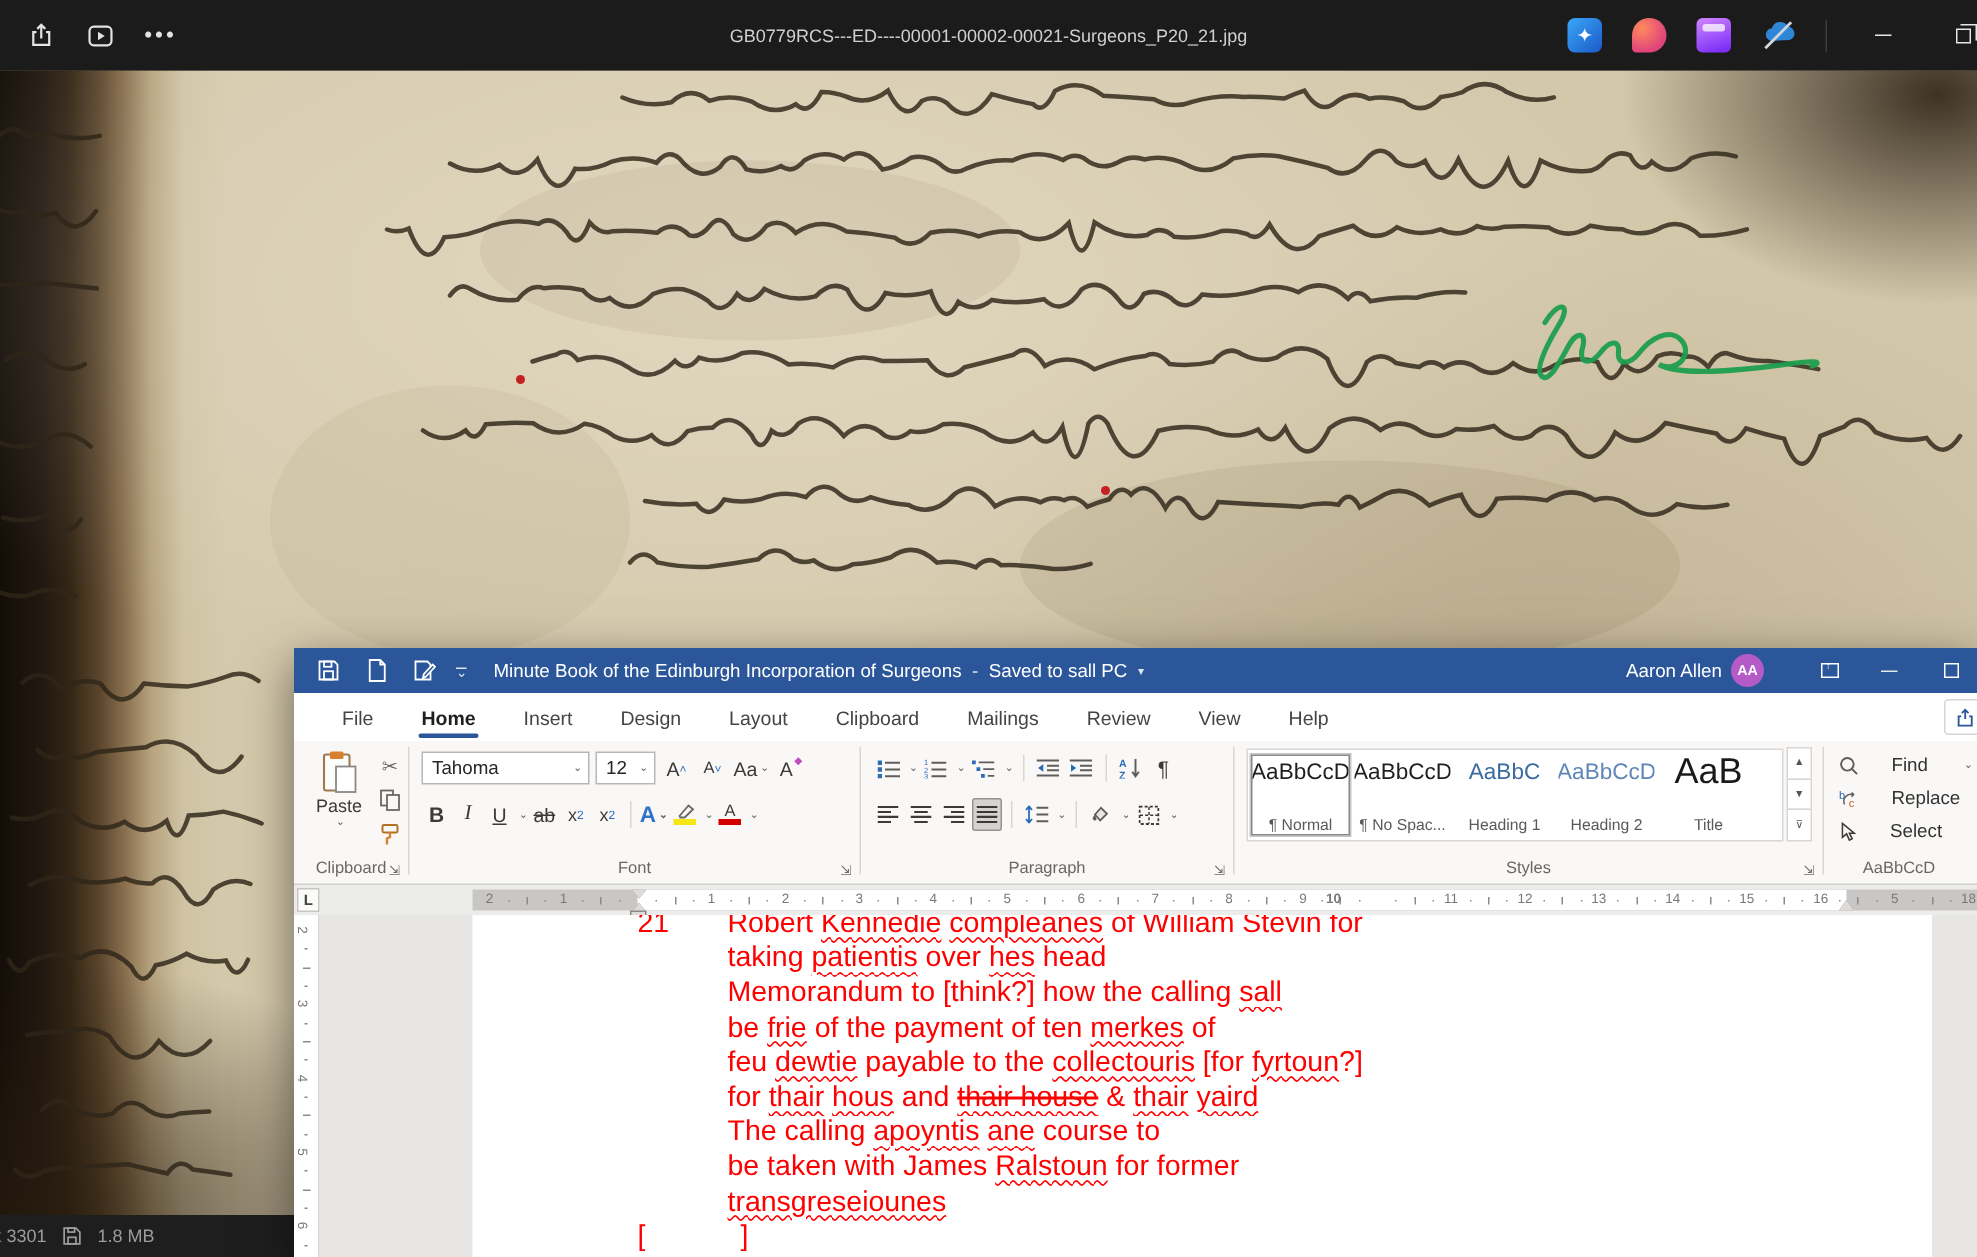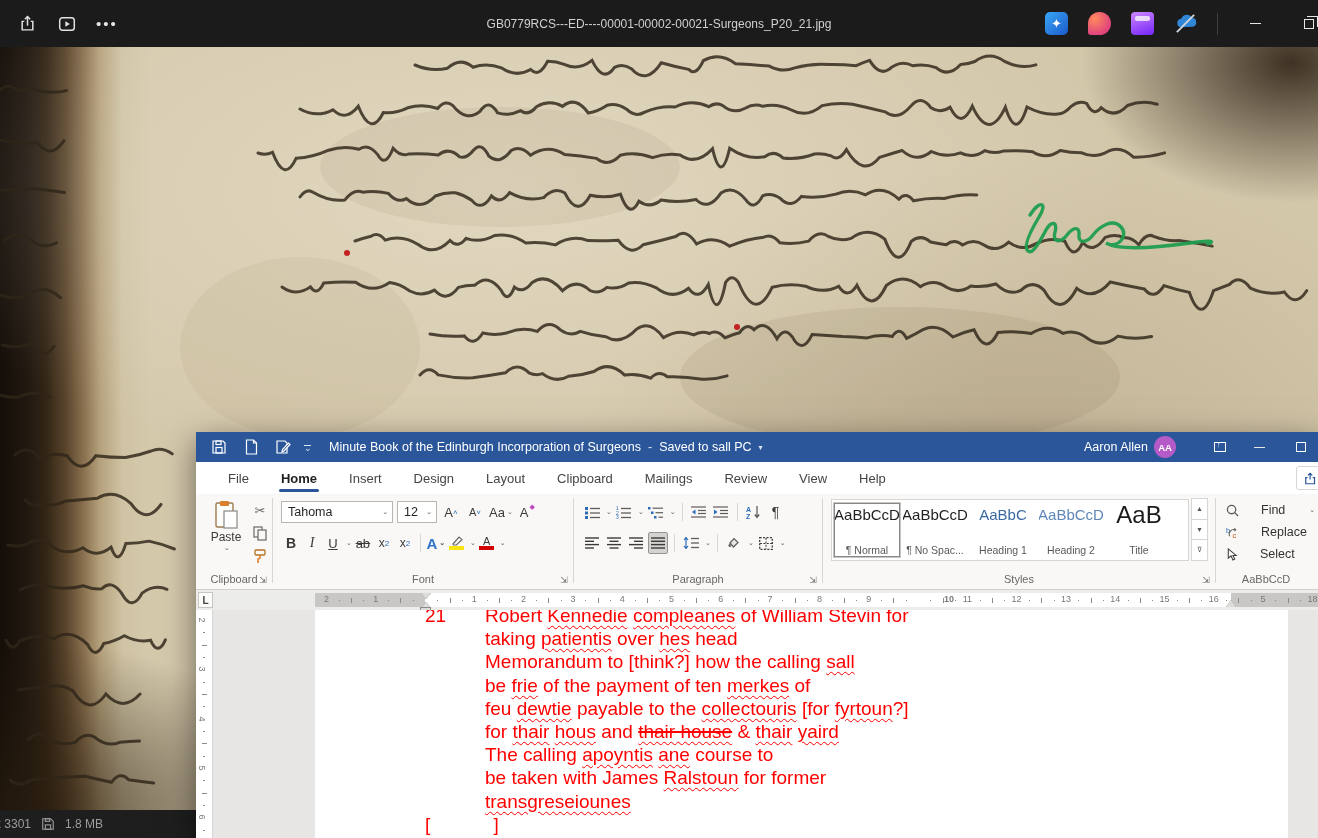"10" span.rnum { left: 634px -> 574px }
